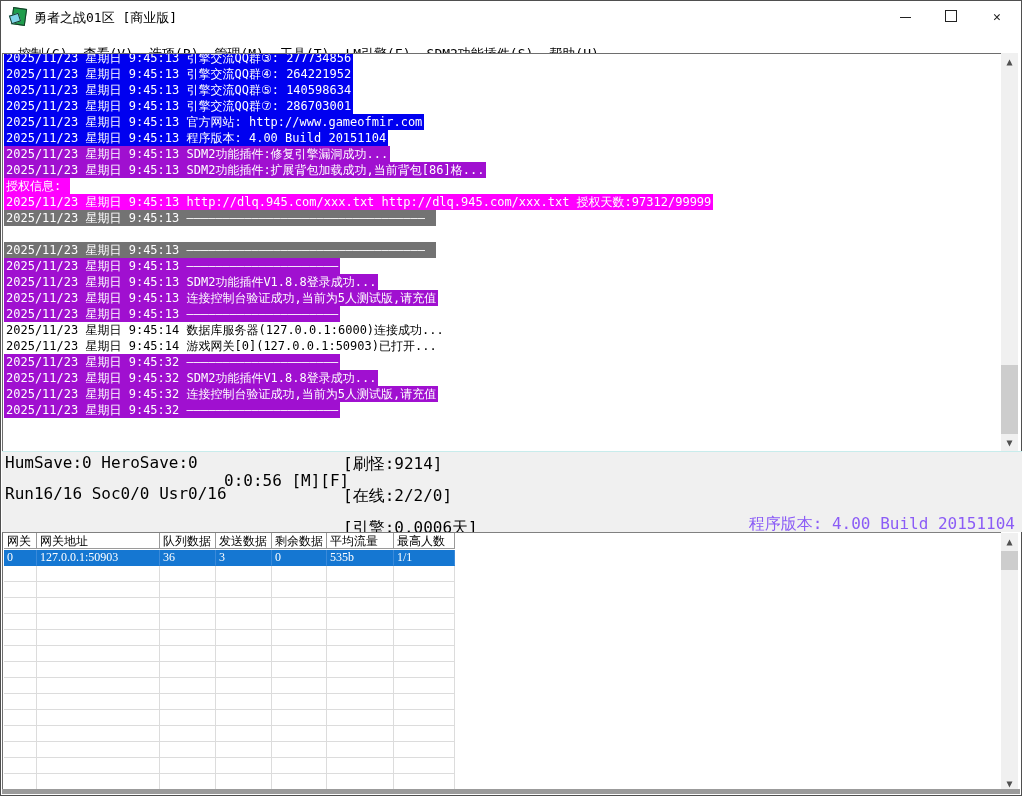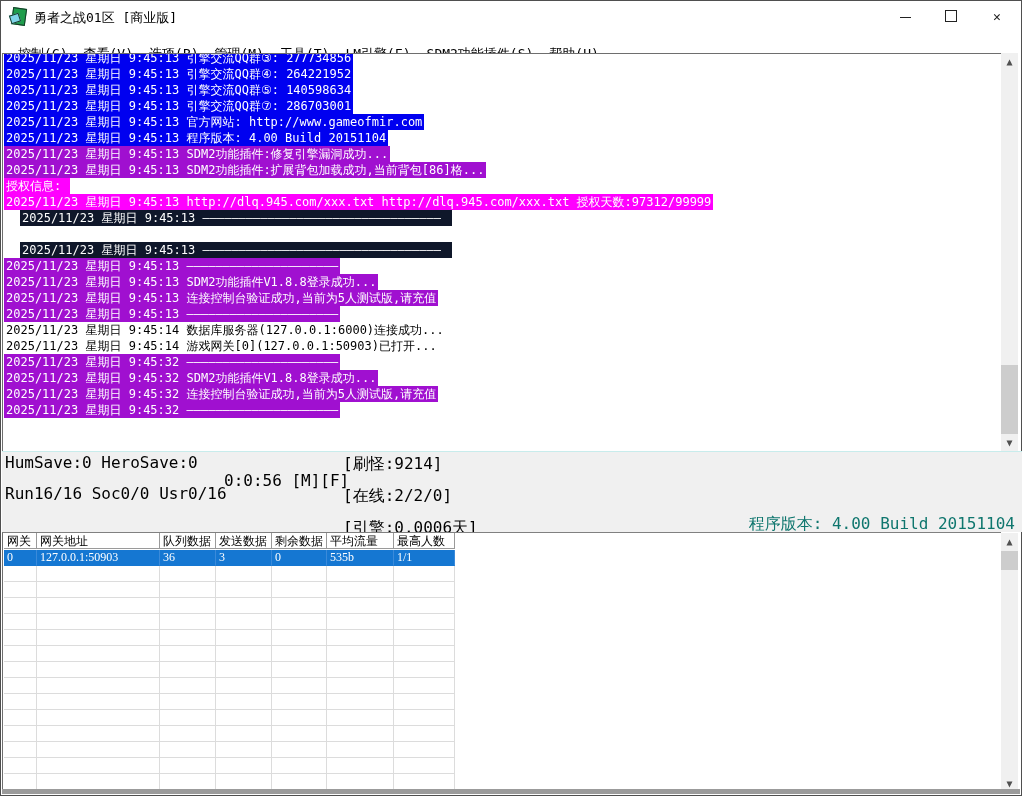"2025/11/23 星期日 9:45:13 —————————————————————————————————" .bar.orange { background: #0f172a -> #737373; margin-left: 16px -> none }
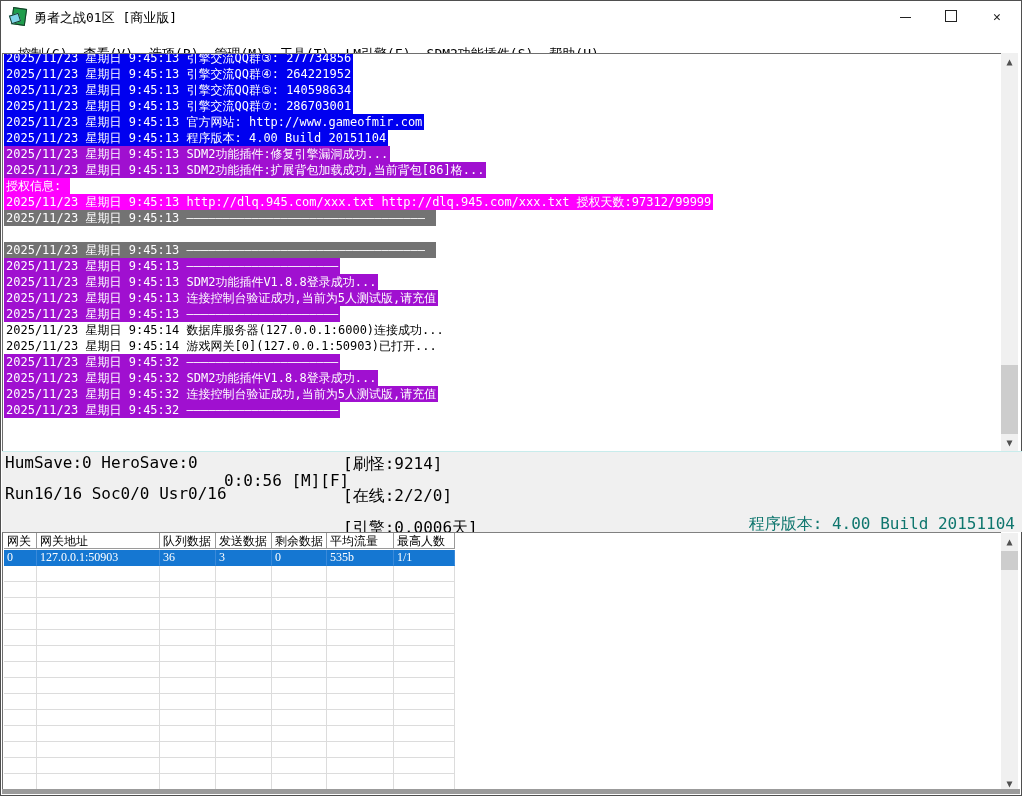"程序版本: 4.00 Build 20151104" .st-version { color: #0f766e -> #8b5cf6 }
